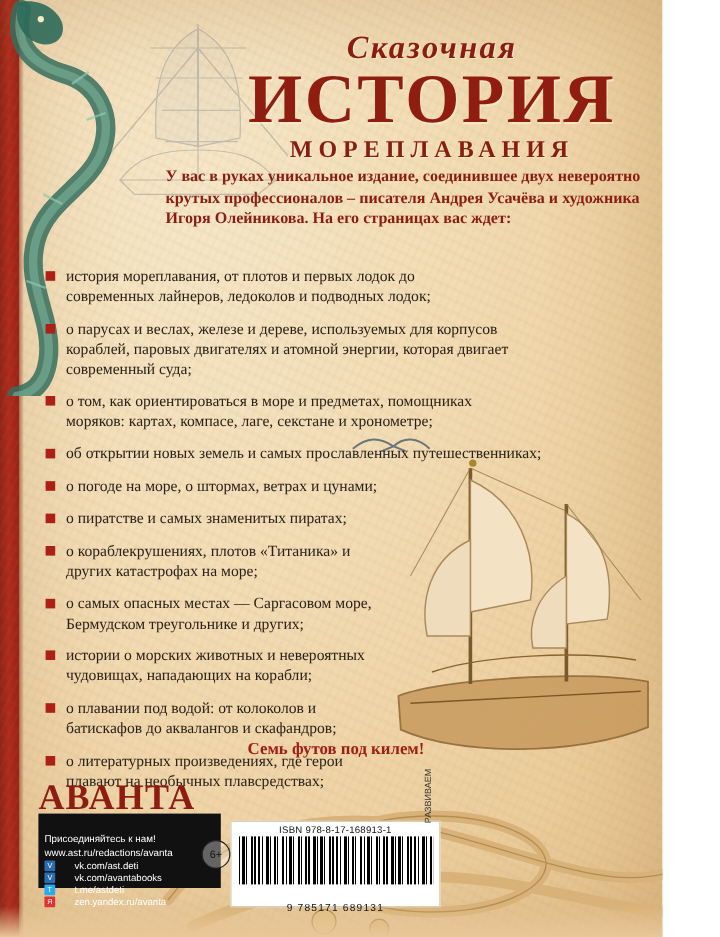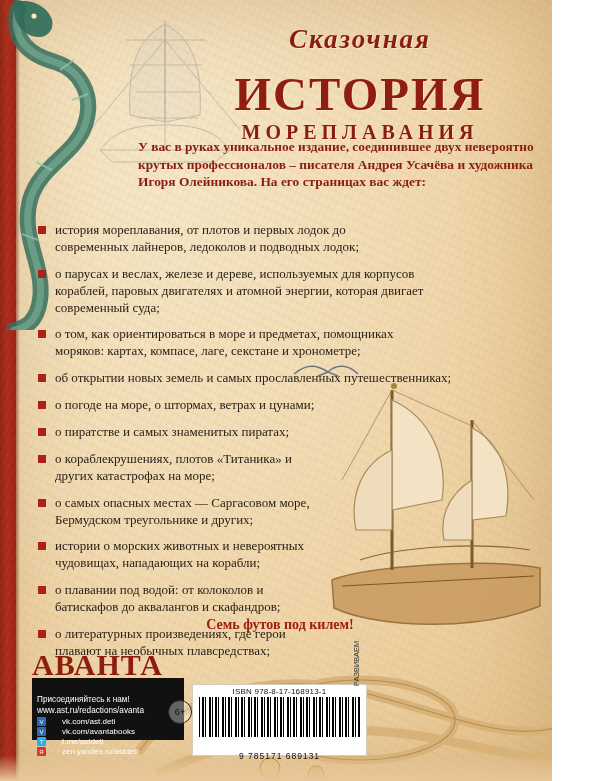"ИСТОРИЯ" .t2 { font-size: 47px -> 58px; margin-top: 18px -> 0 }
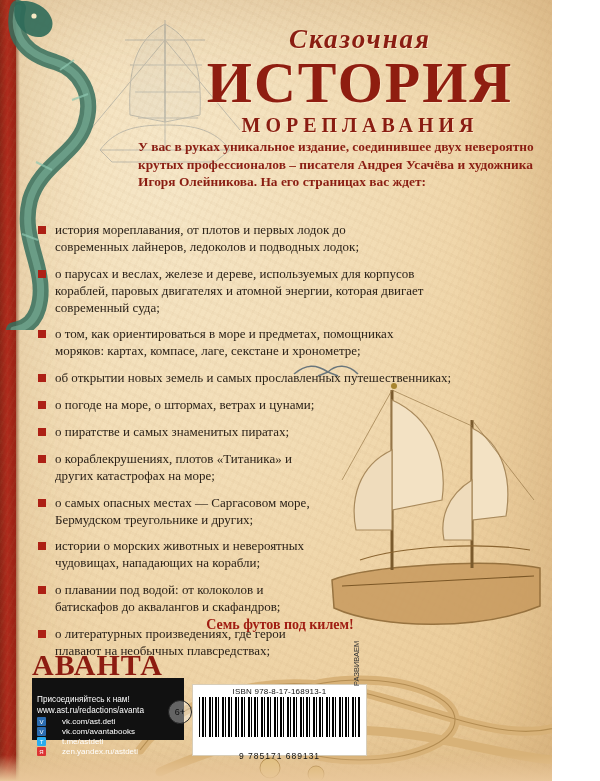"zen.yandex.ru/astdeti" span { text: zen.yandex.ru/astdeti -> zen.yandex.ru/avanta }
